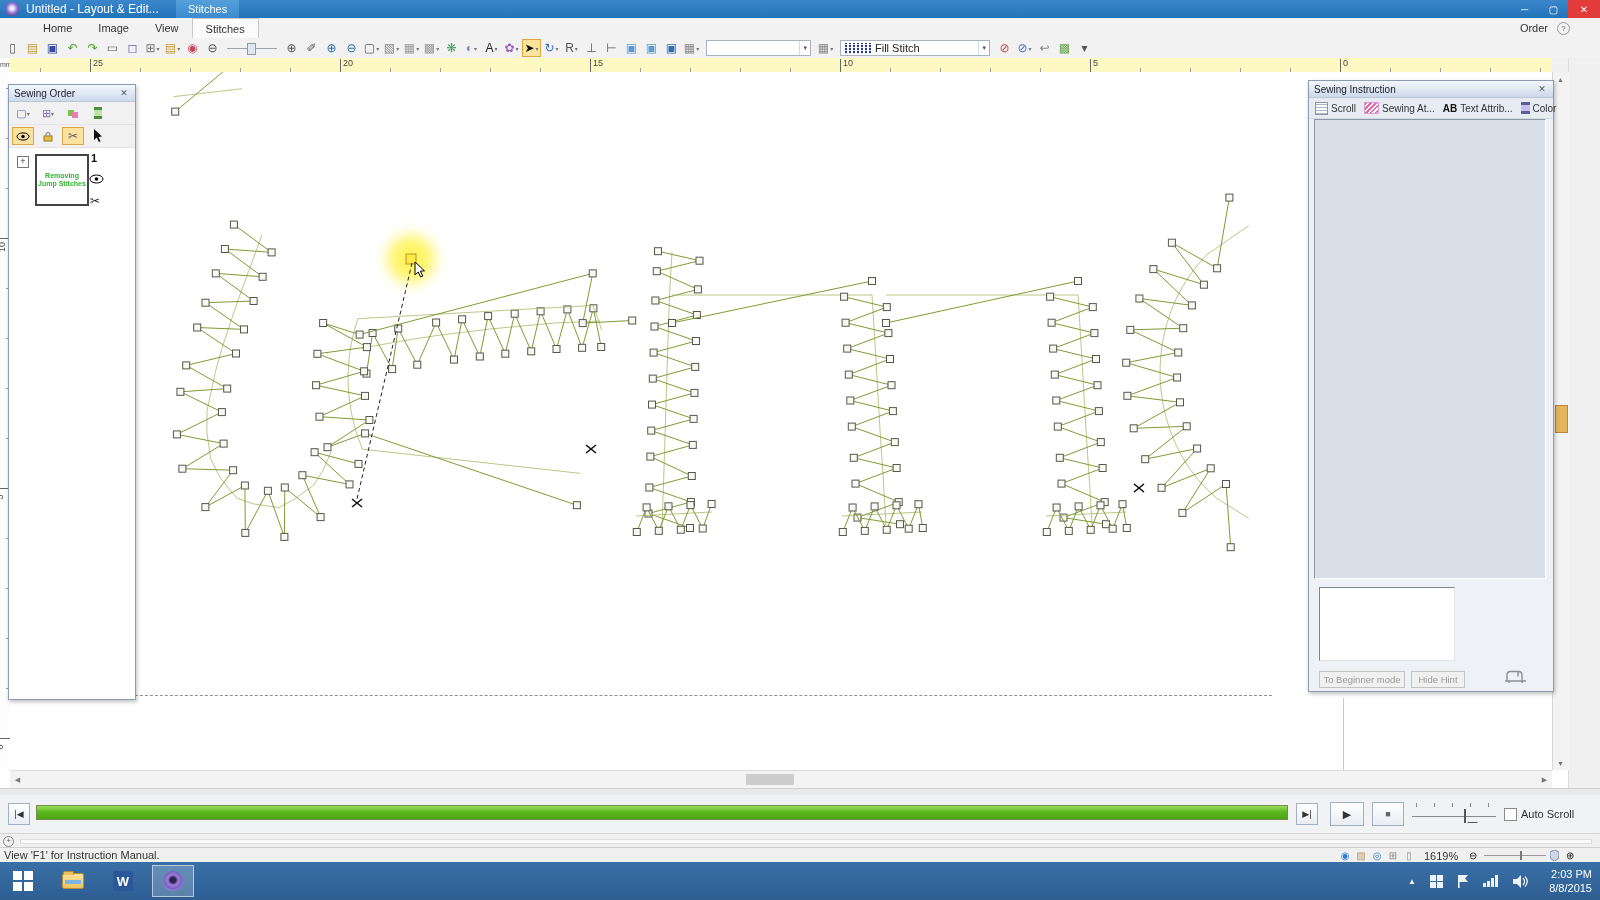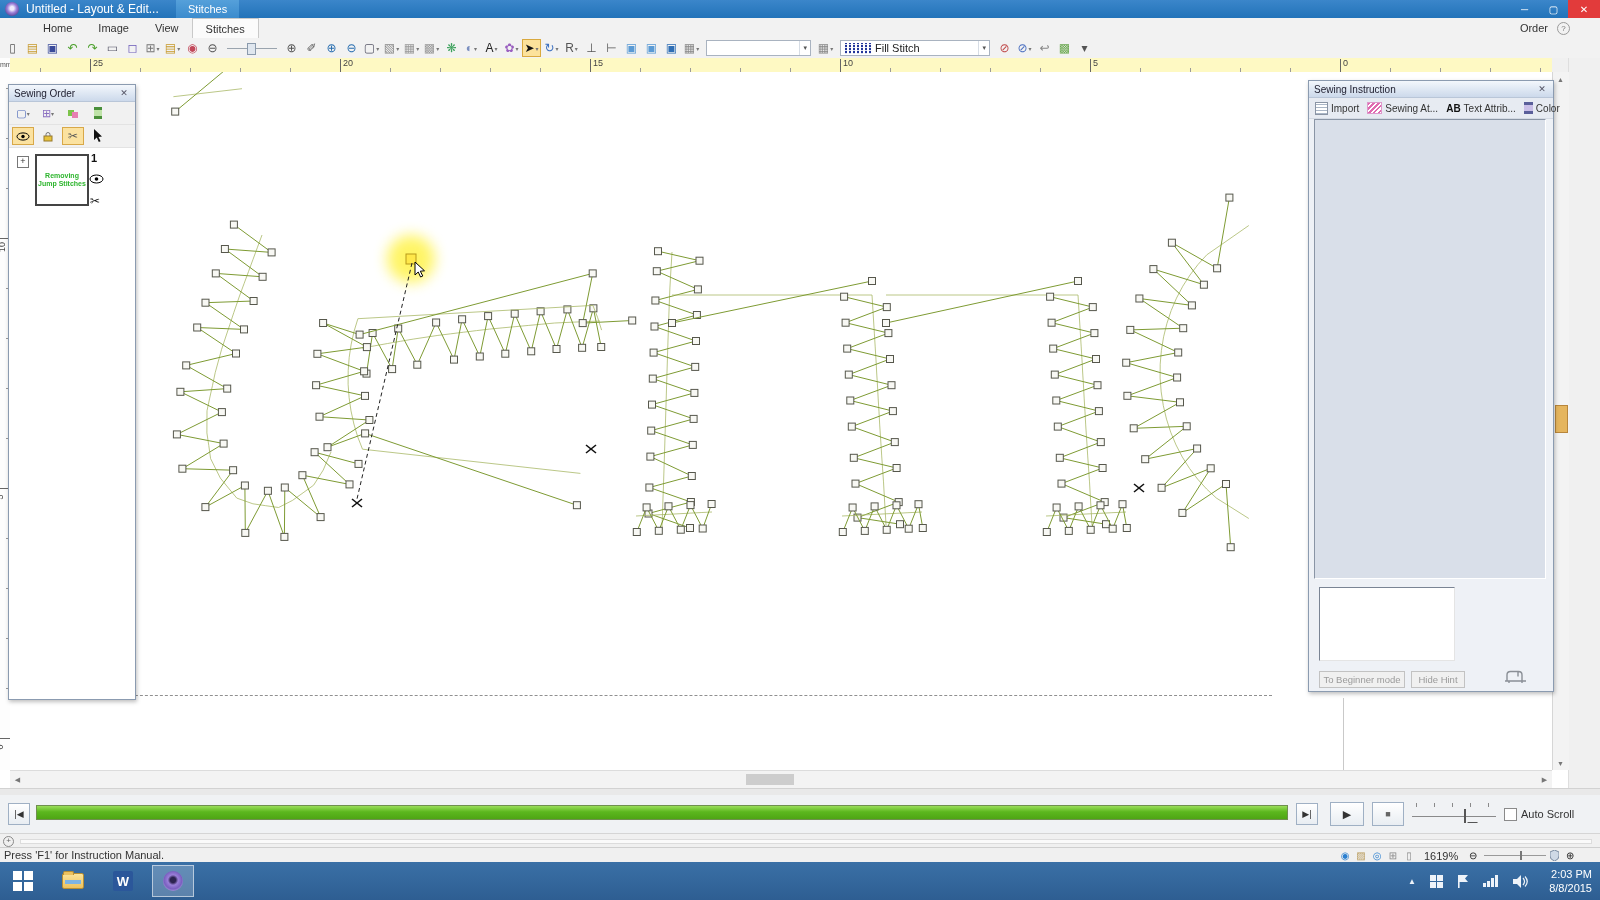"Import" span { text: Import -> Scroll }
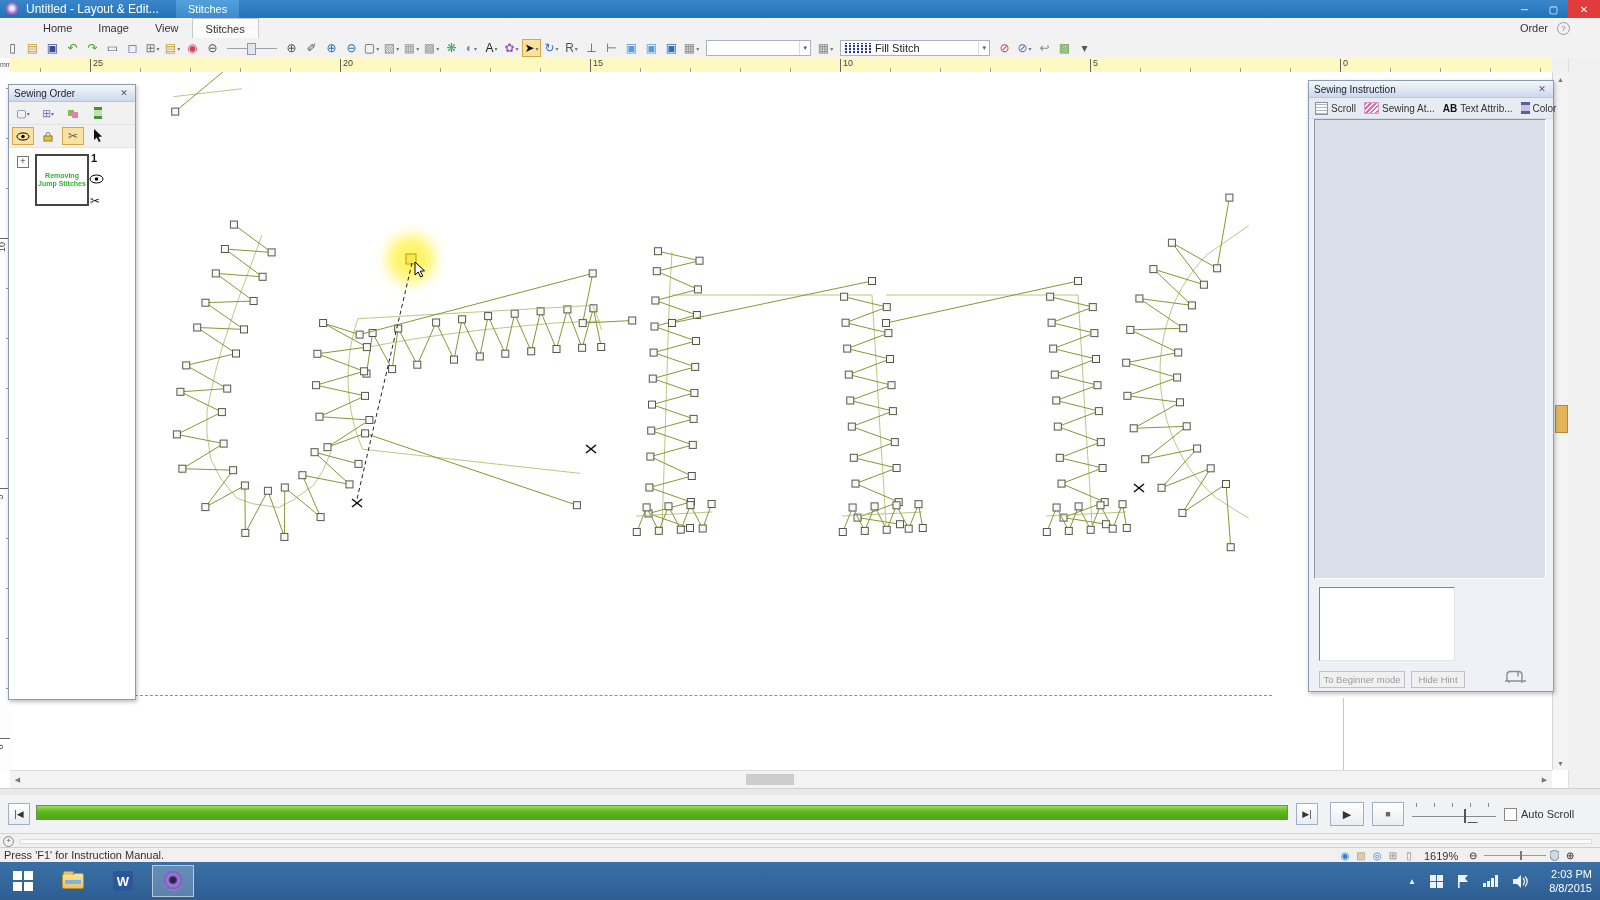"Press 'F1' for Instruction Manual." div { text: Press -> View }
